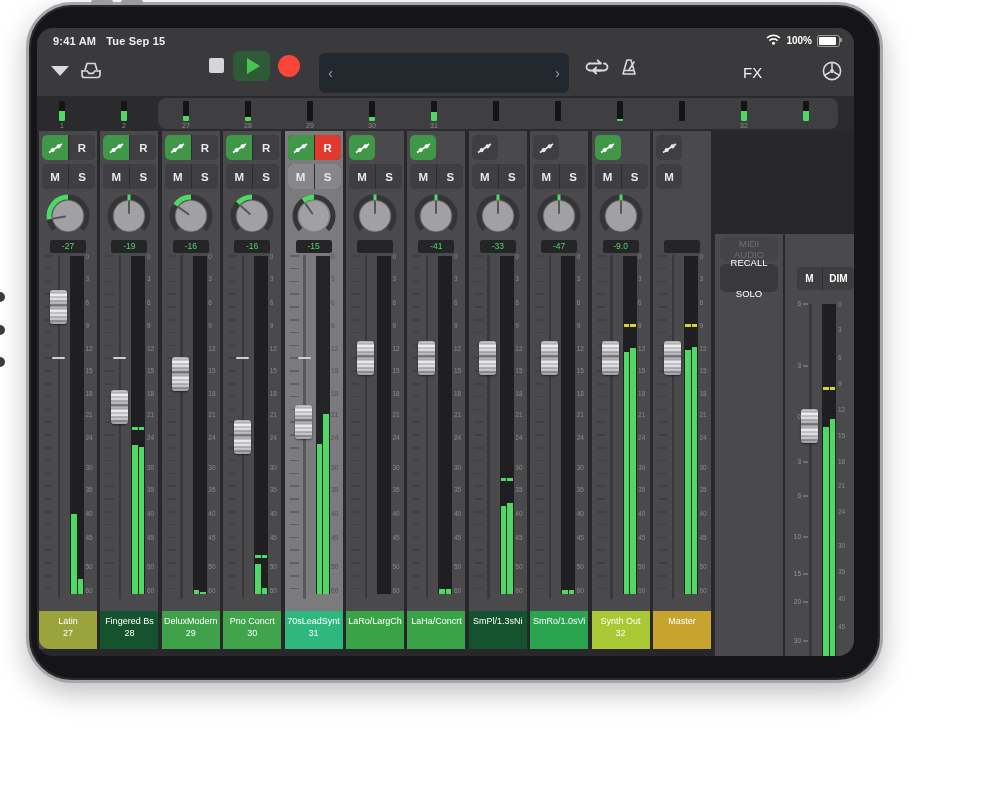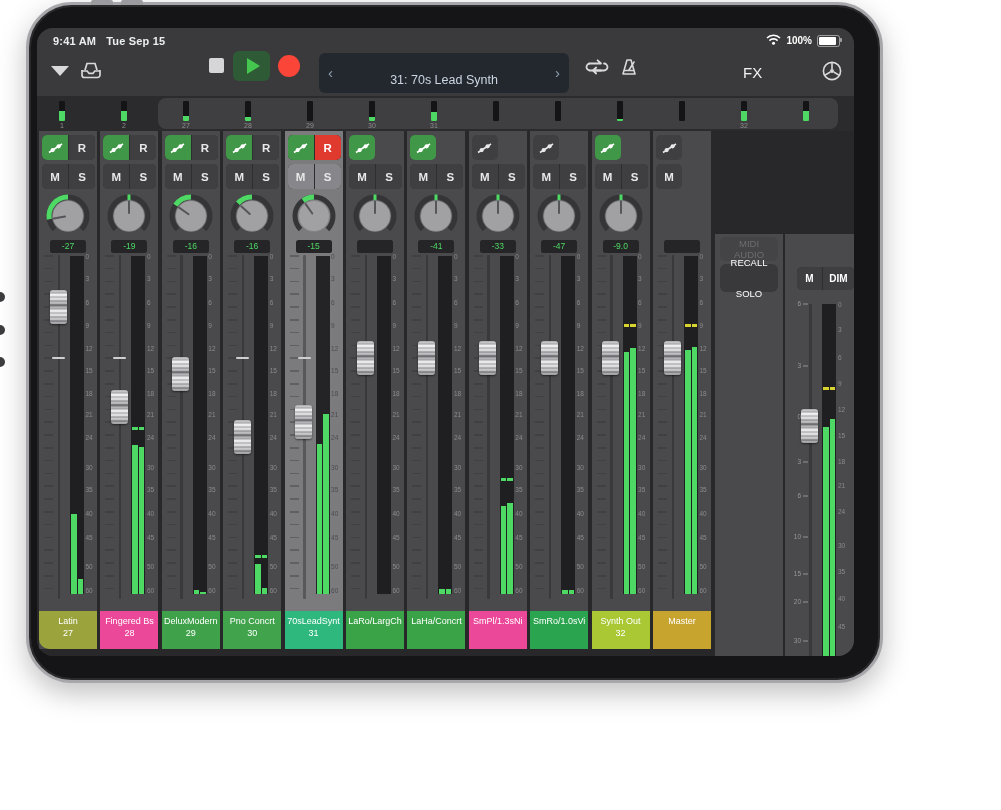"31: 70s Lead Synth" div.l2 { html: <div>31: 70s Lead Synth</div> -> none }
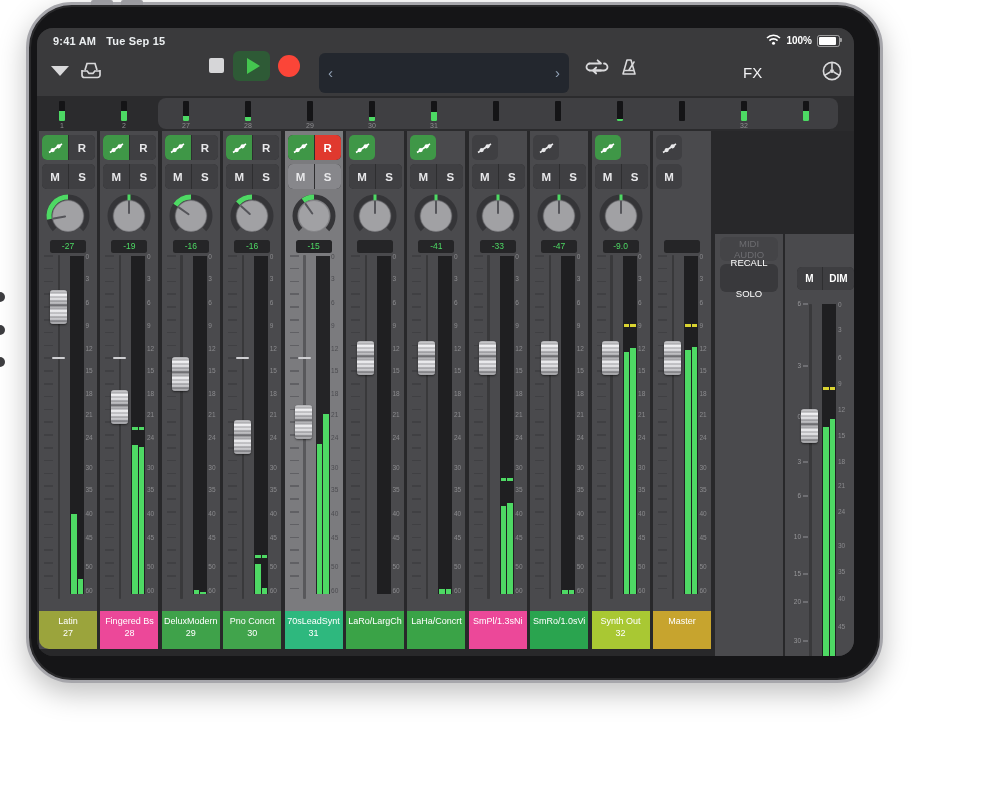"Fingered Bs" div.tlabel { background: #ec4899 -> #14532d }
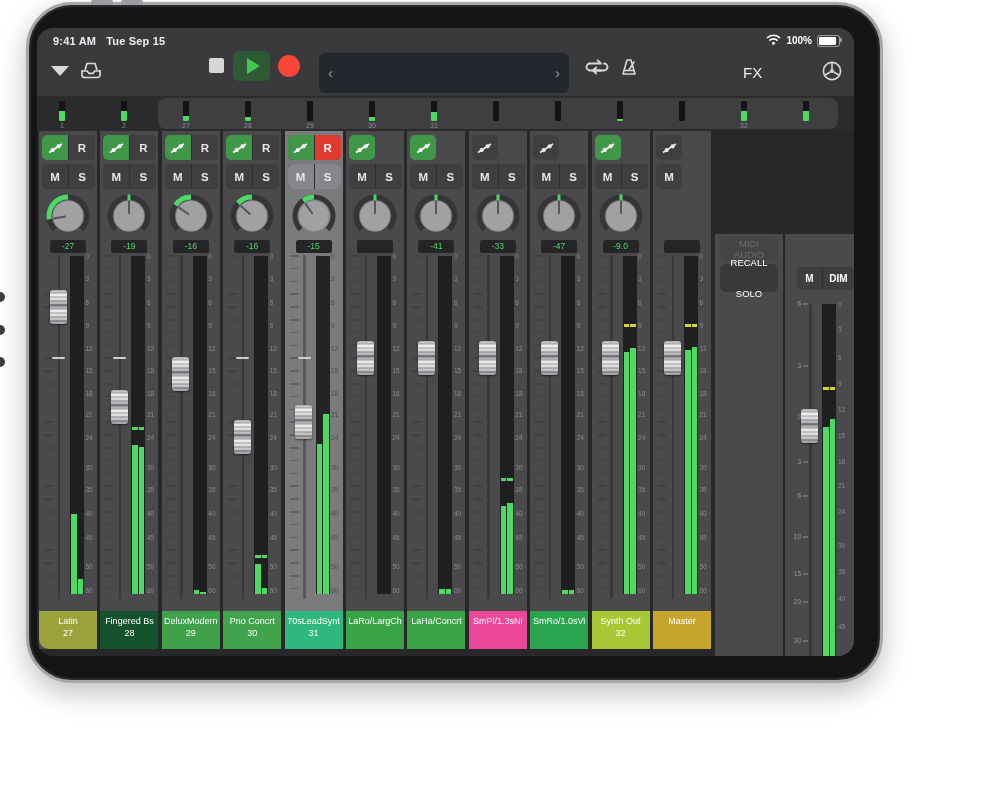"SmPl/1.3sNi" div.tlabel { background: #ec4899 -> #14532d }
